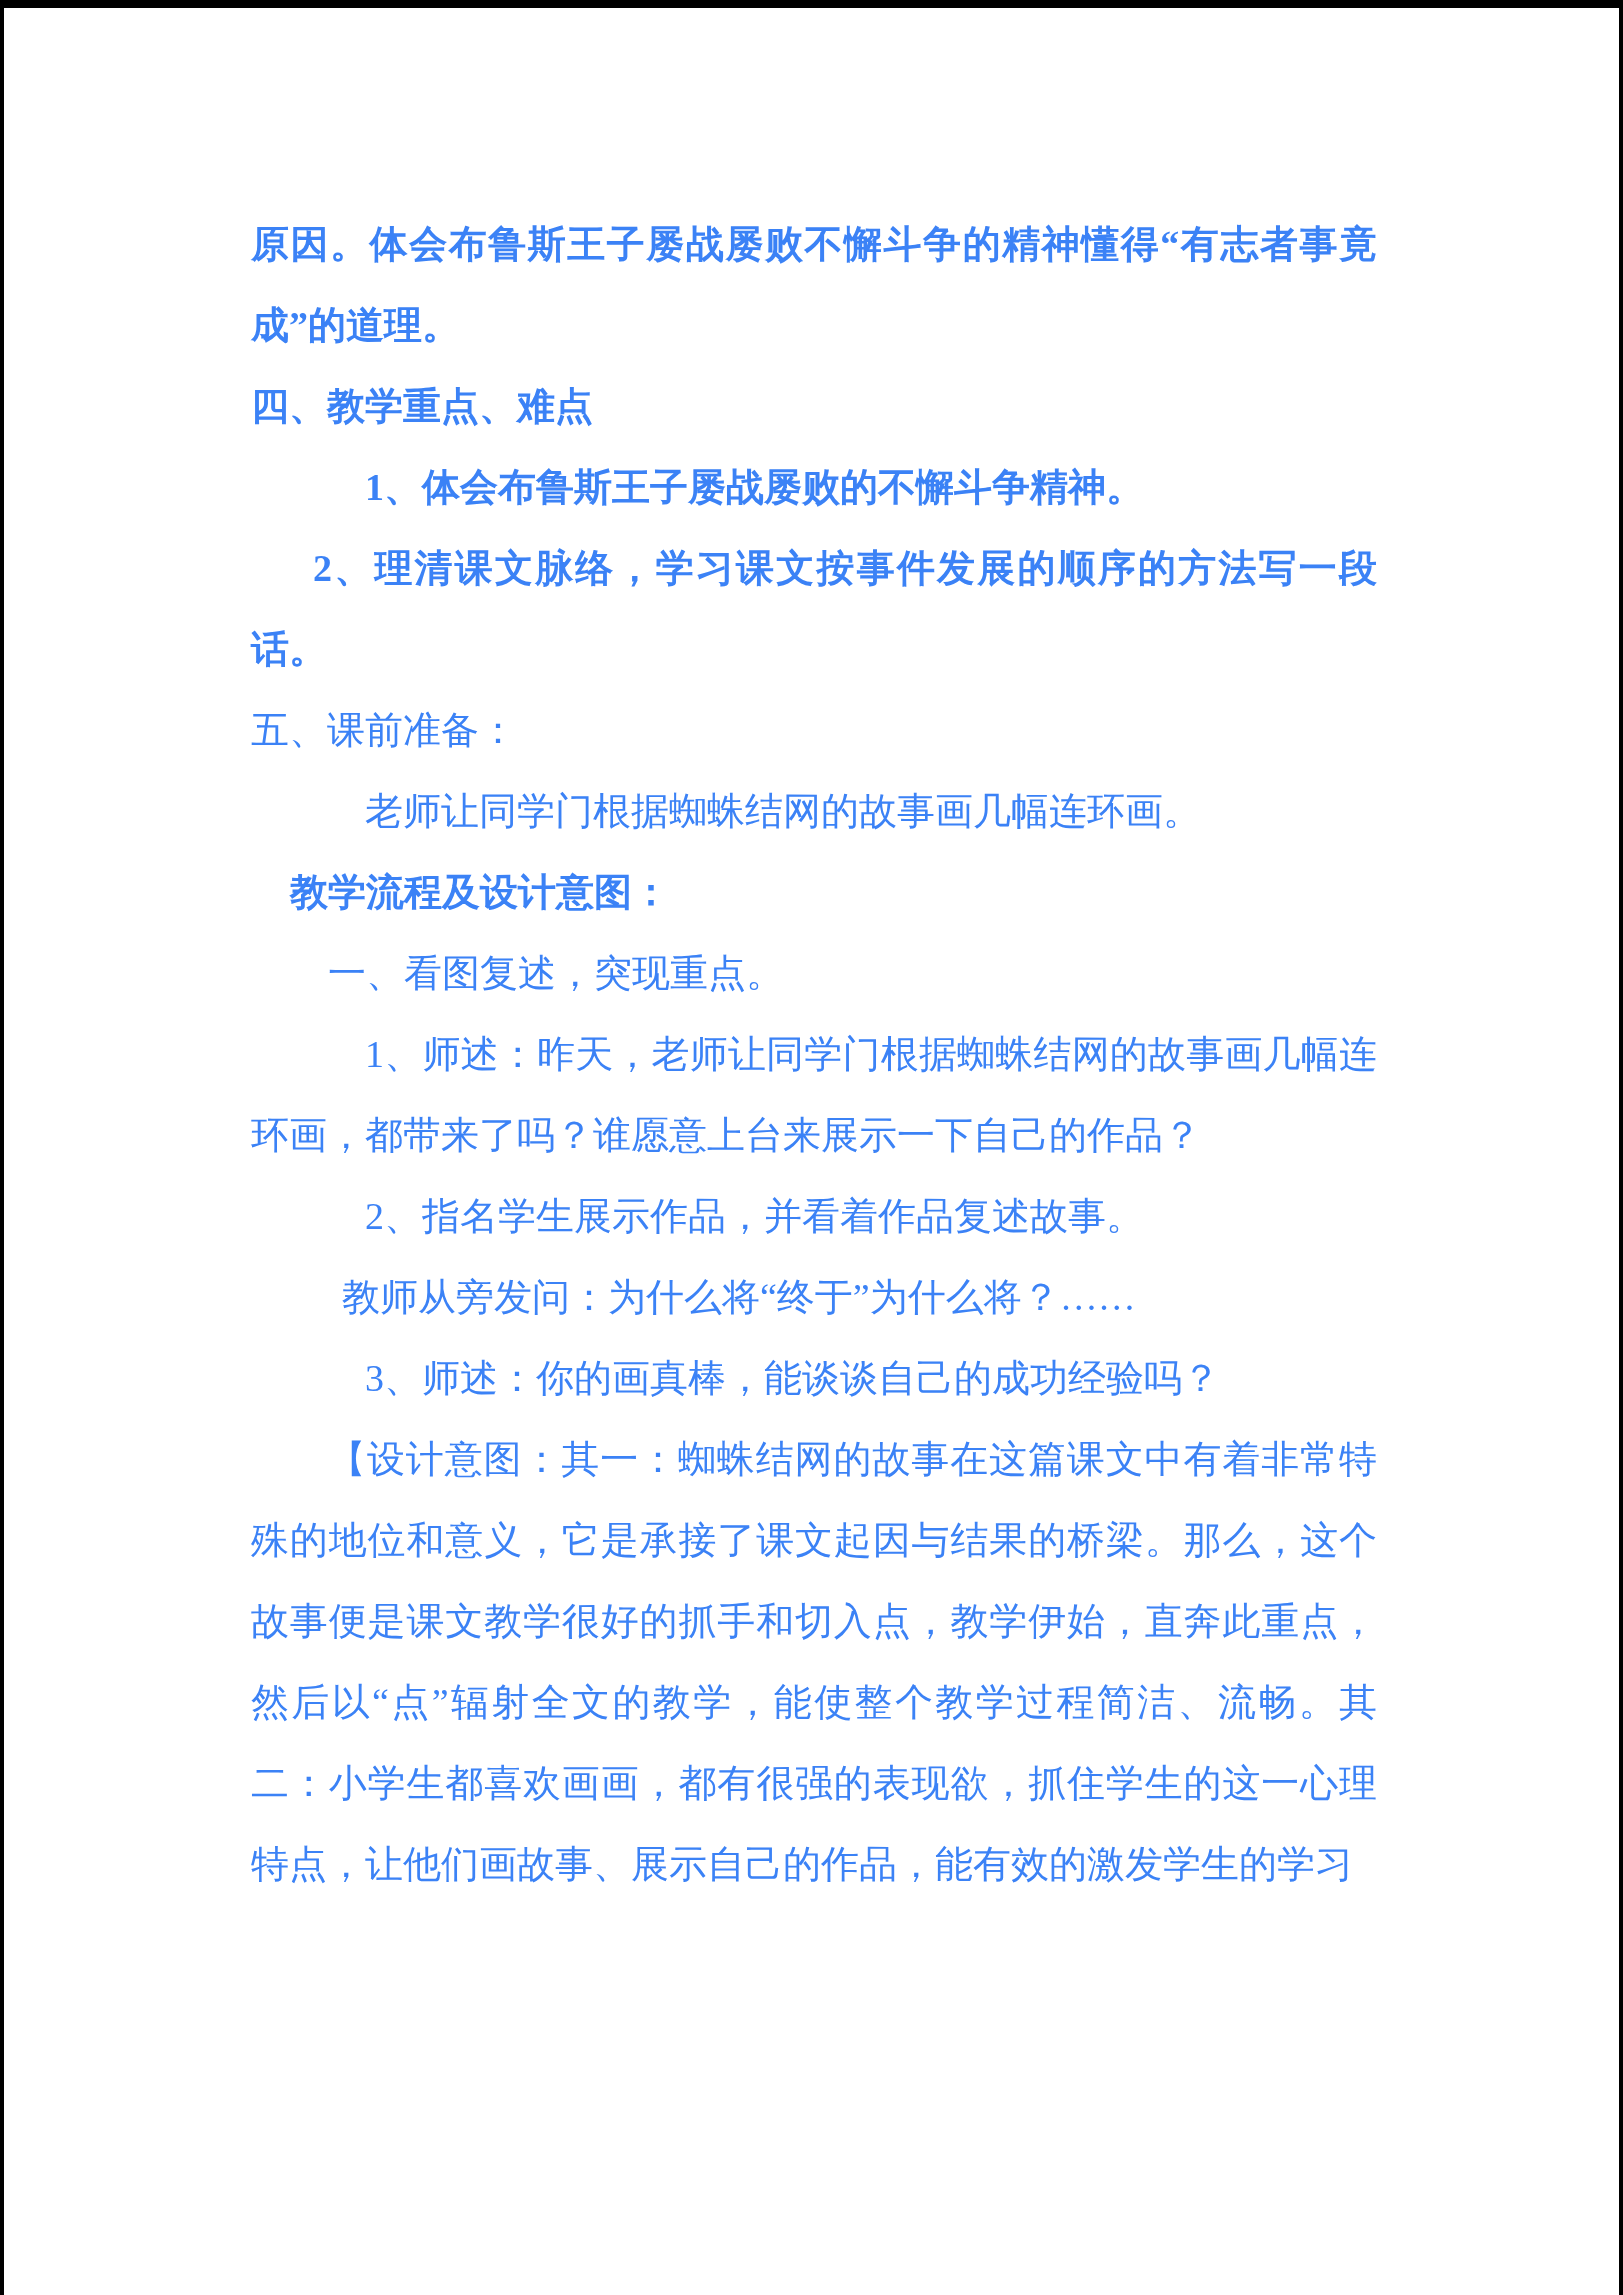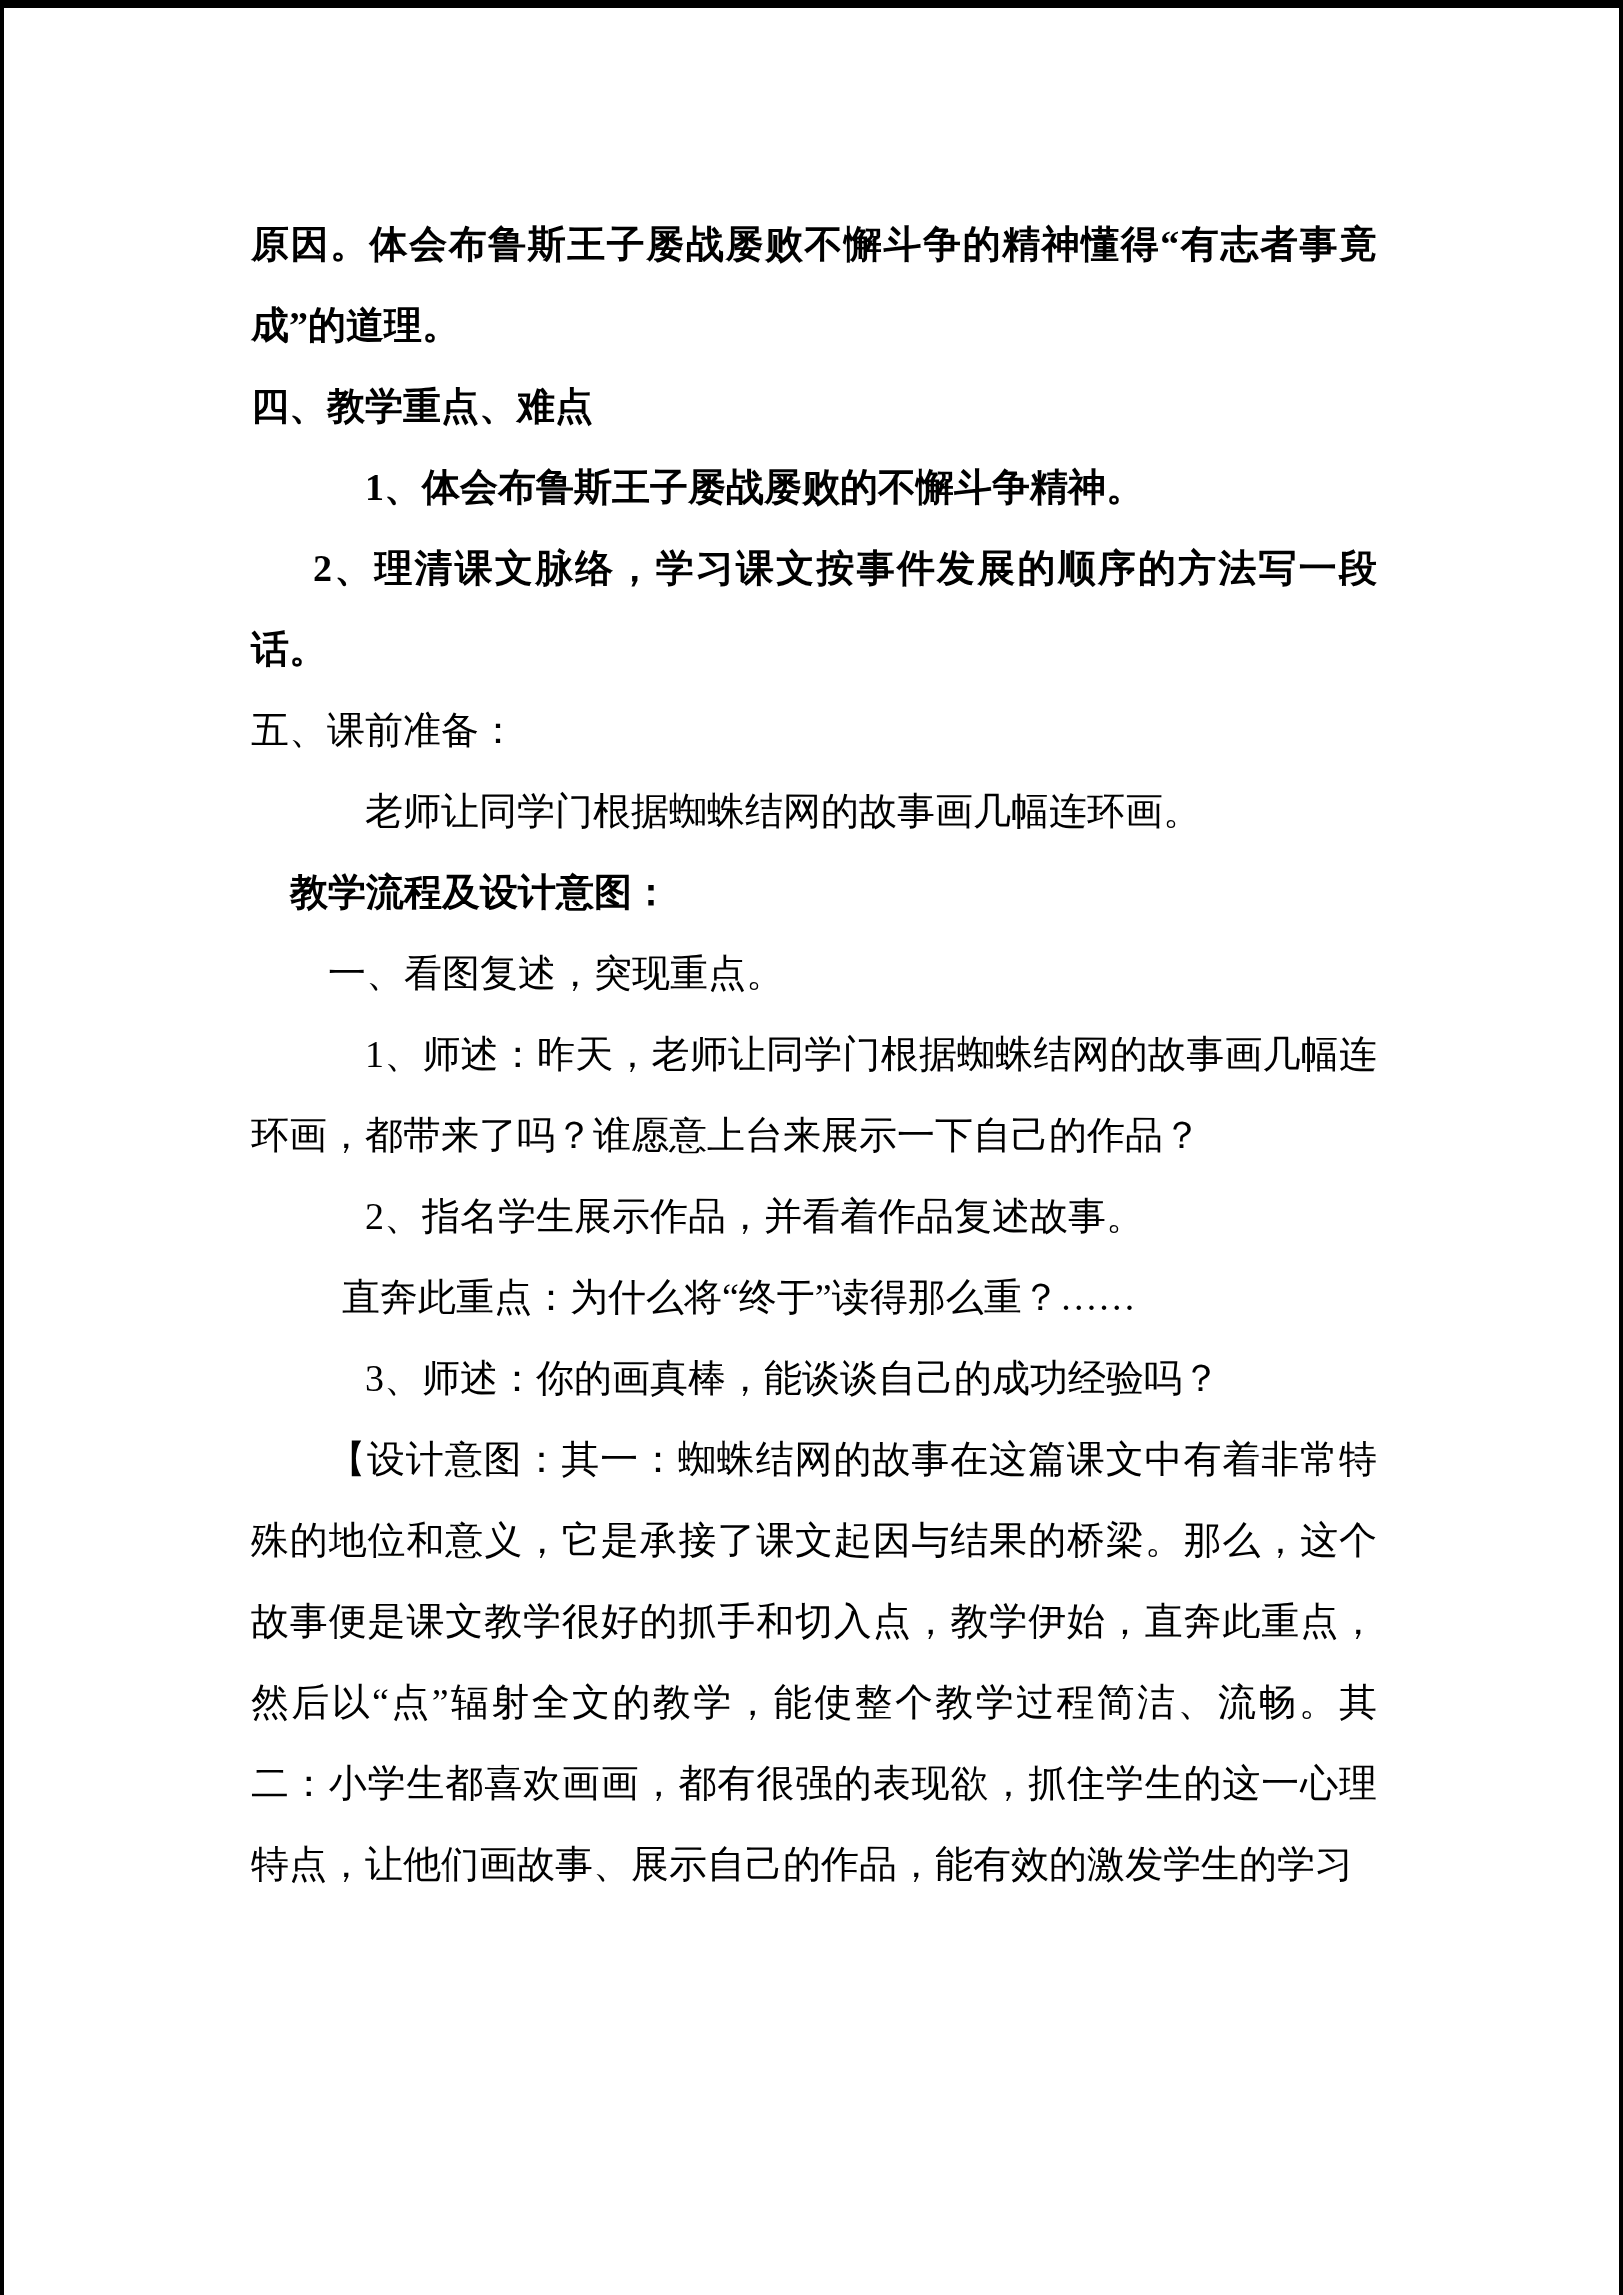"原因。体会布鲁斯王子屡战屡败不懈斗争的精神懂得“有志者事竟成”的道理。" .page { color: #000000 -> #3b82f6 }
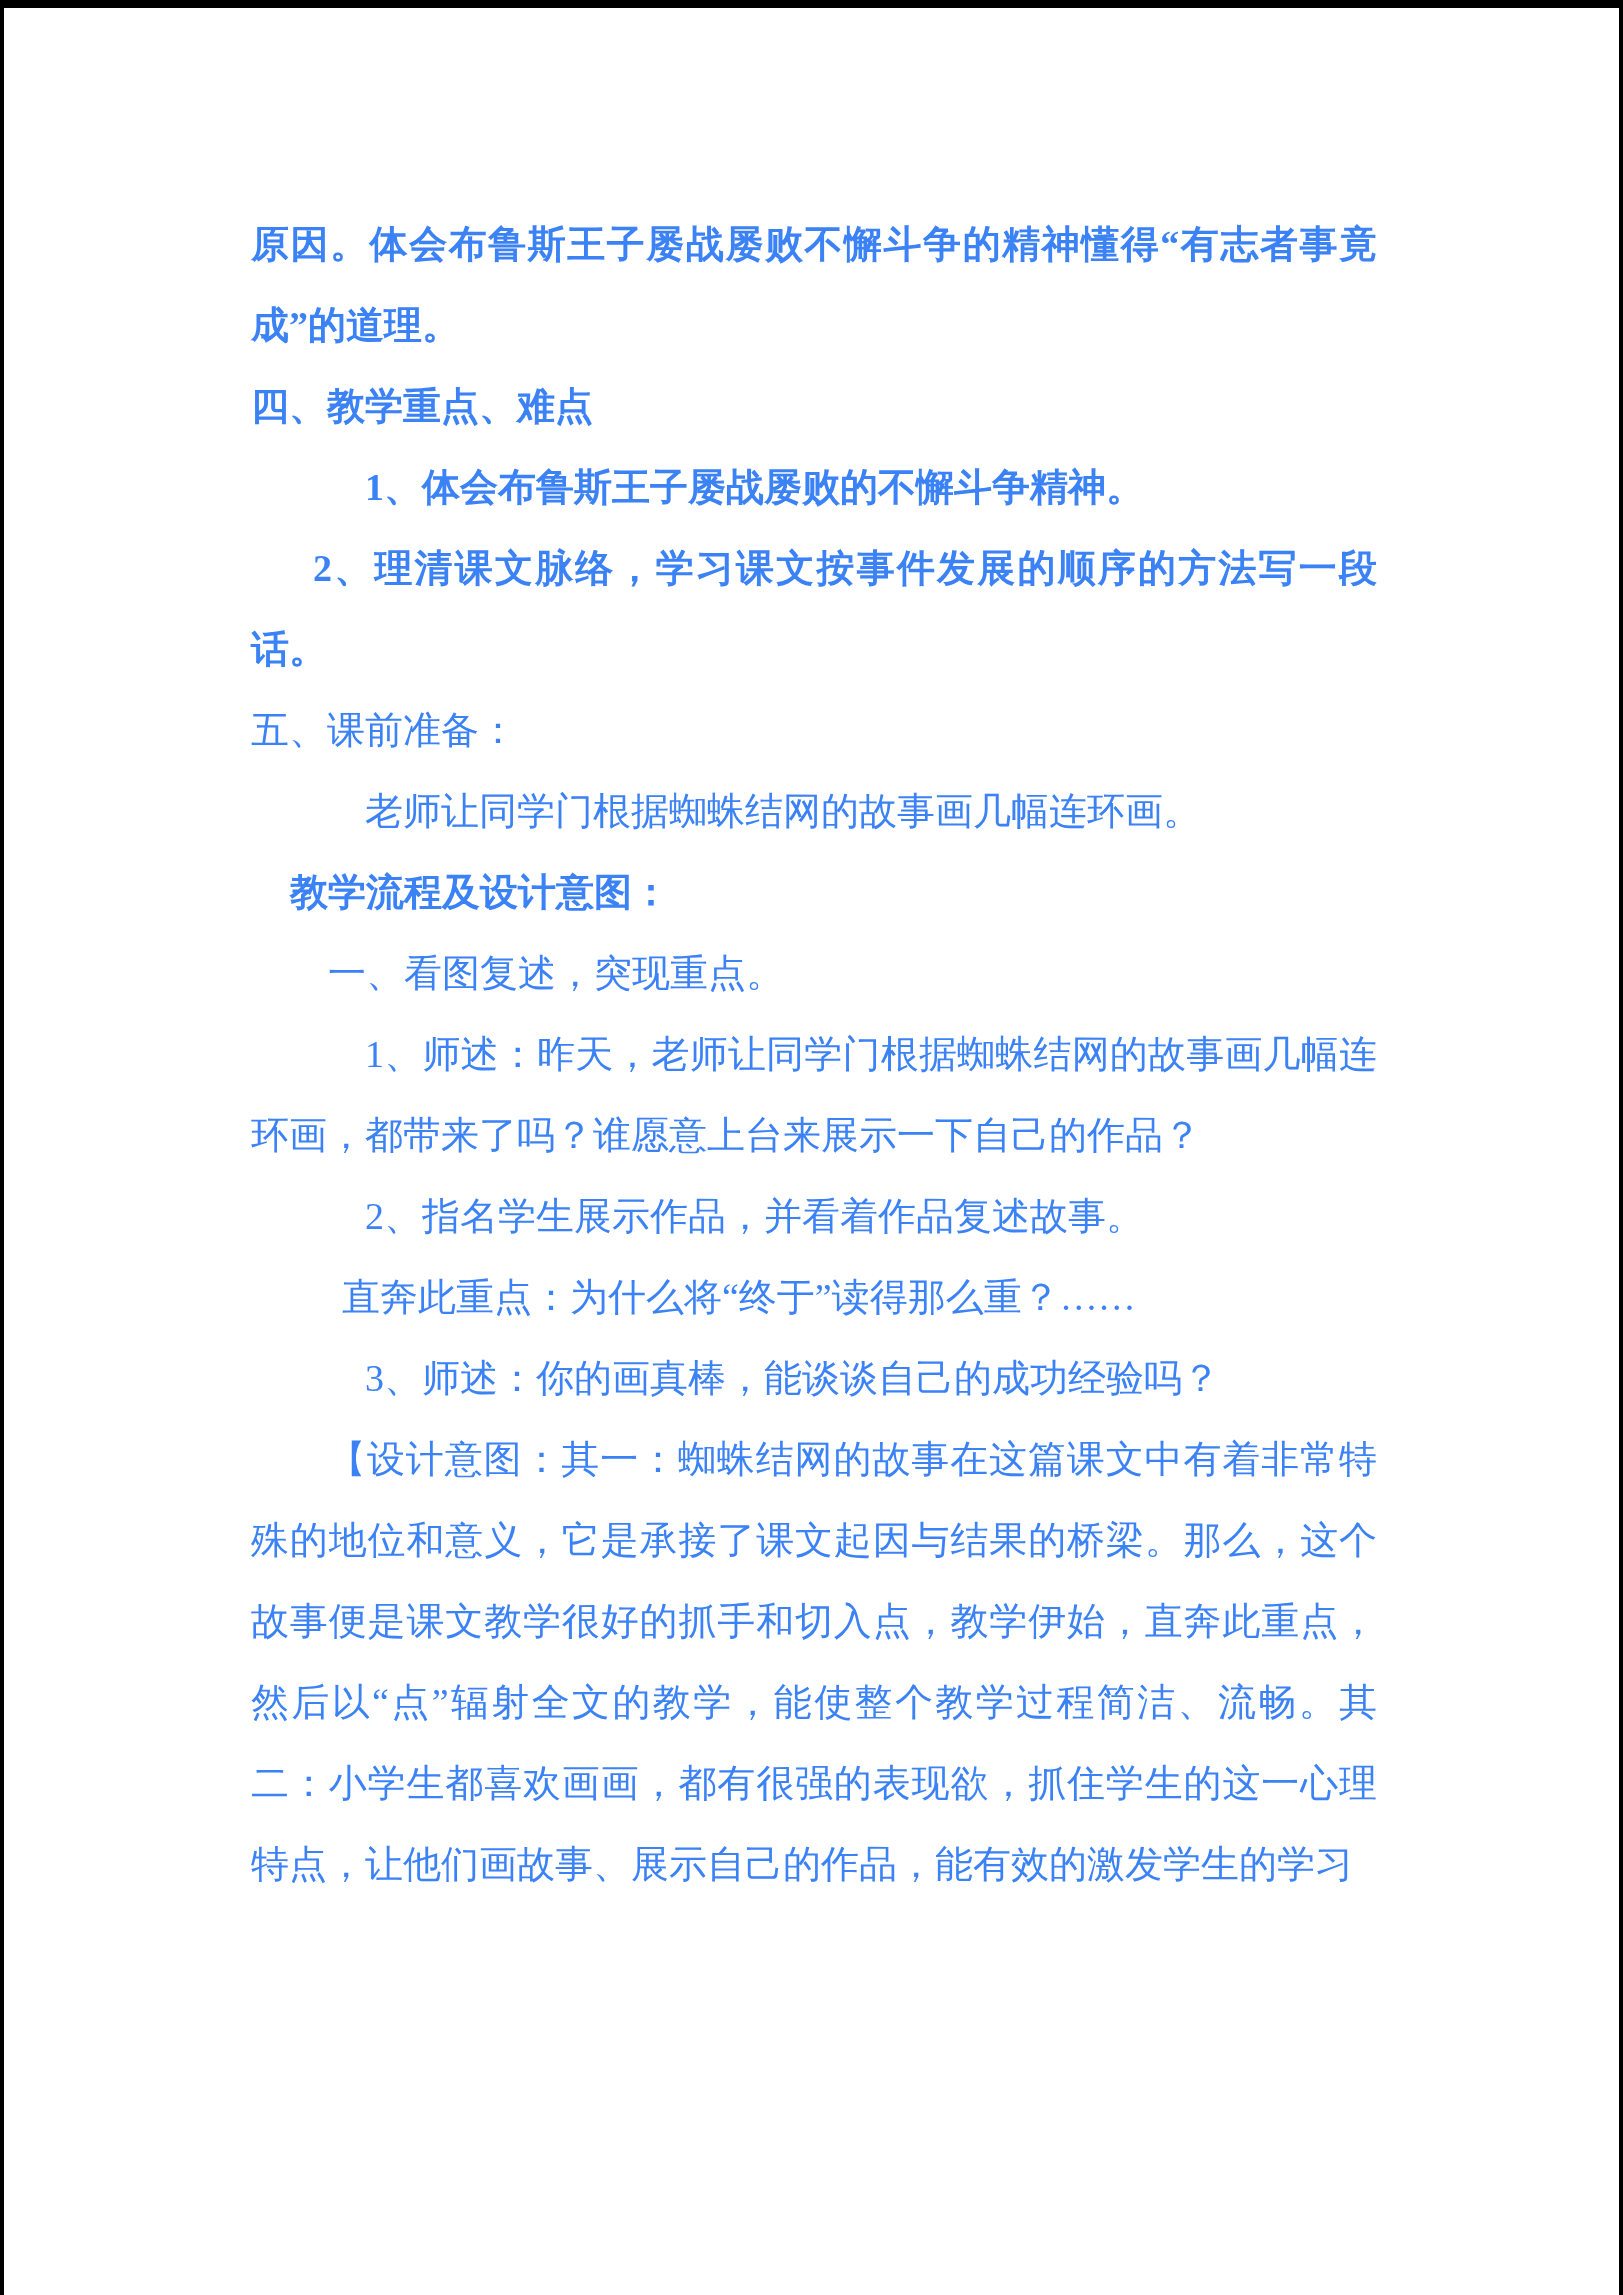"直奔此重点：为什么将“终于”读得那么重？……" p.para { text: 直奔此重点：为什么将“终于”读得那么重 -> 教师从旁发问：为什么将“终于”为什么将 }
